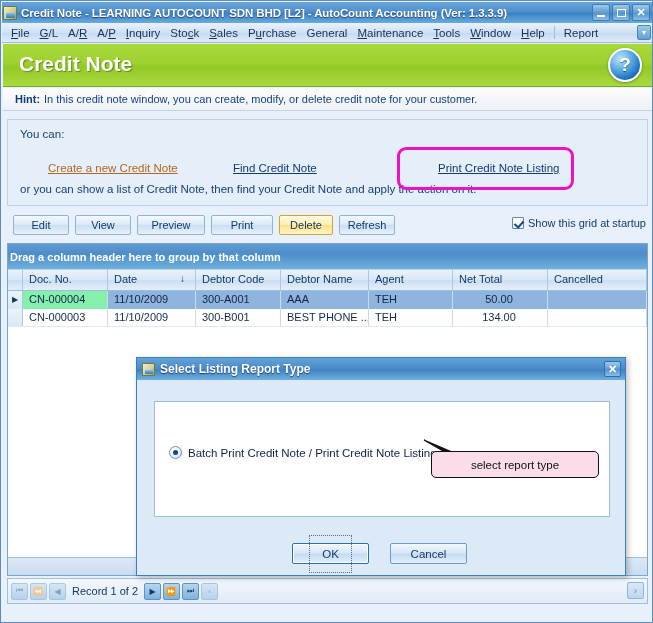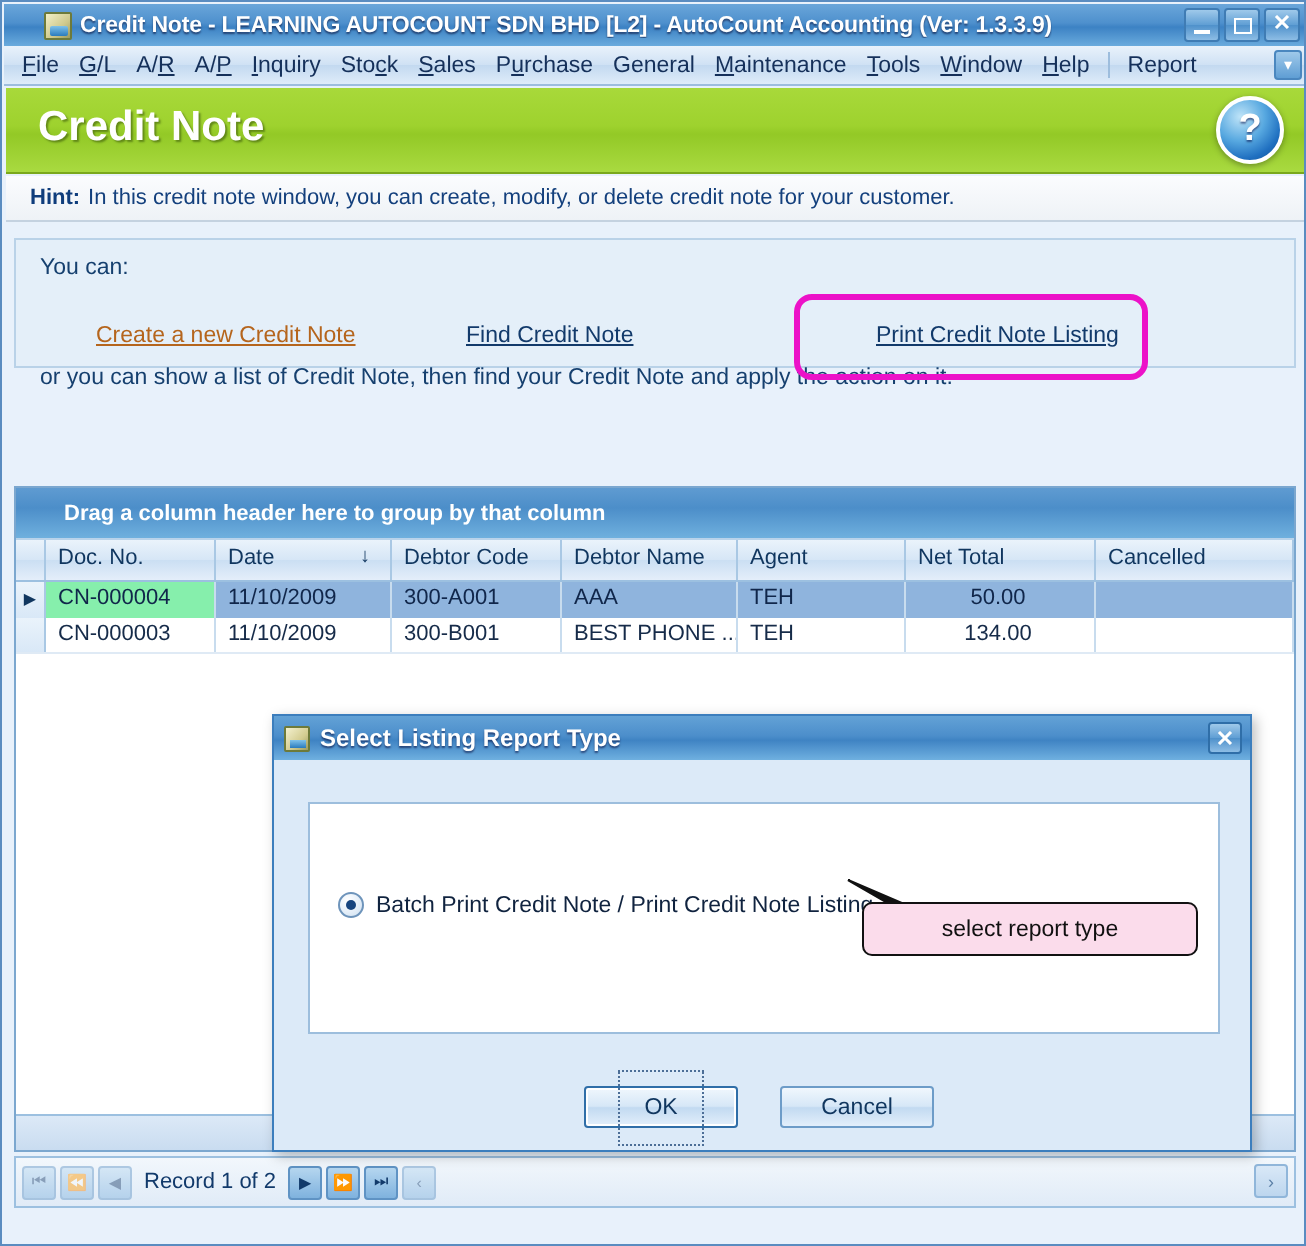"Credit Note - LEARNING AUTOCOUNT" .titlebar { padding-left: 20px -> 1px }
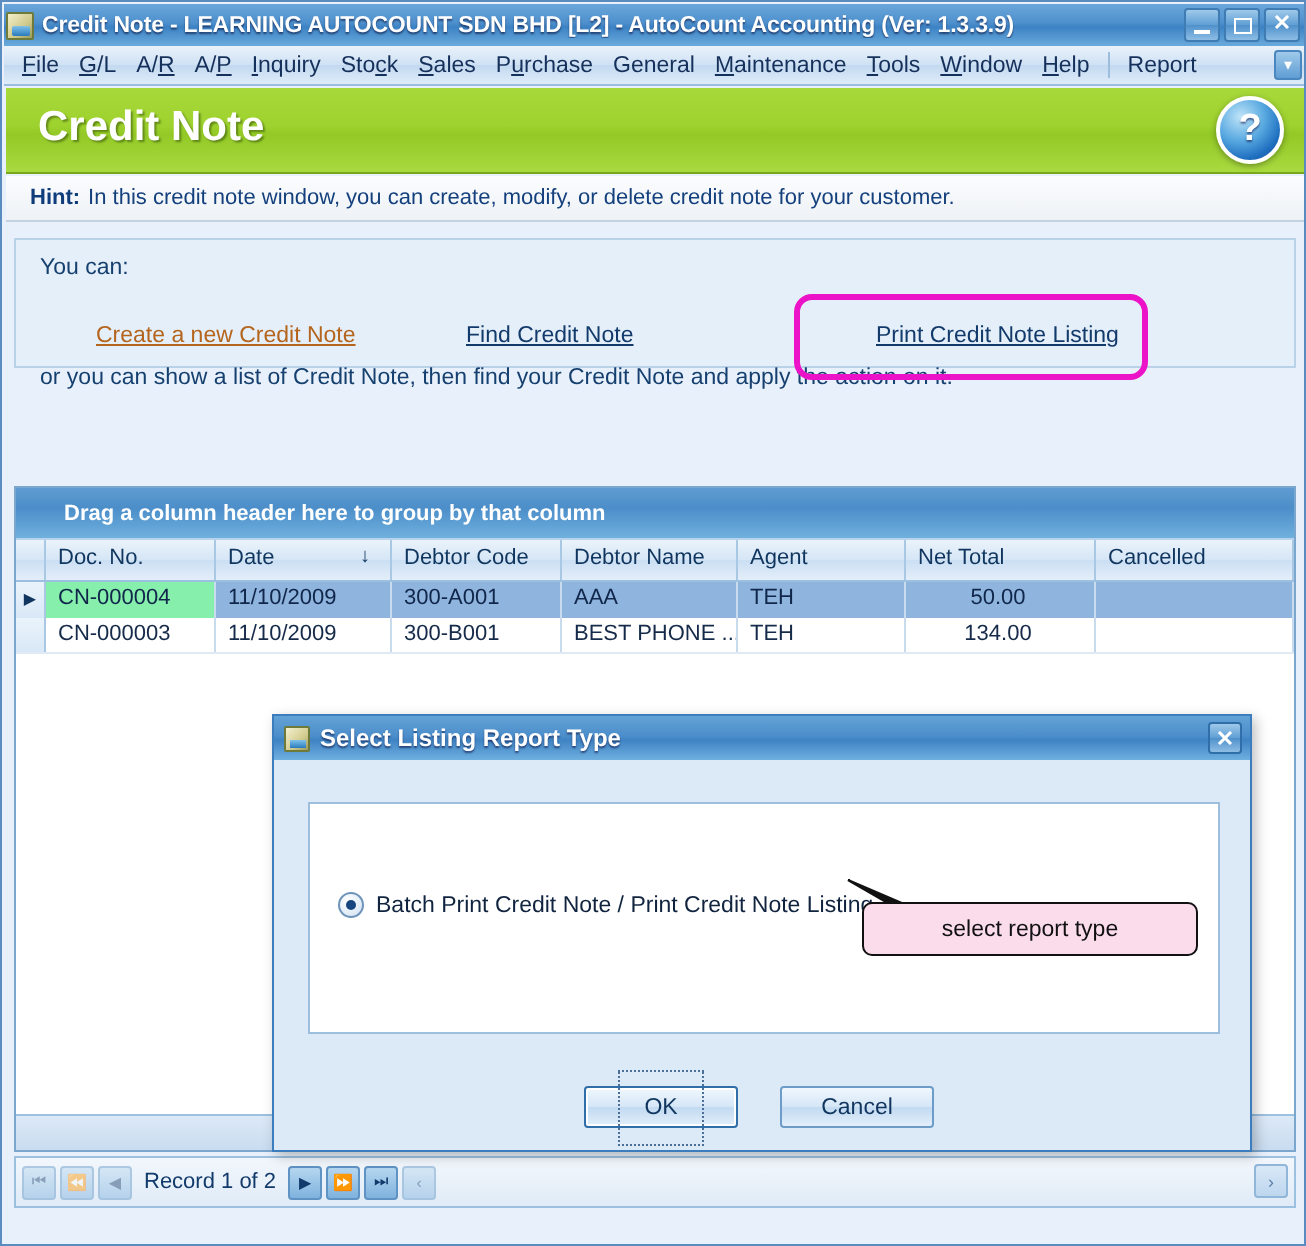"You can:" .youcan { height: 65px -> 87px }
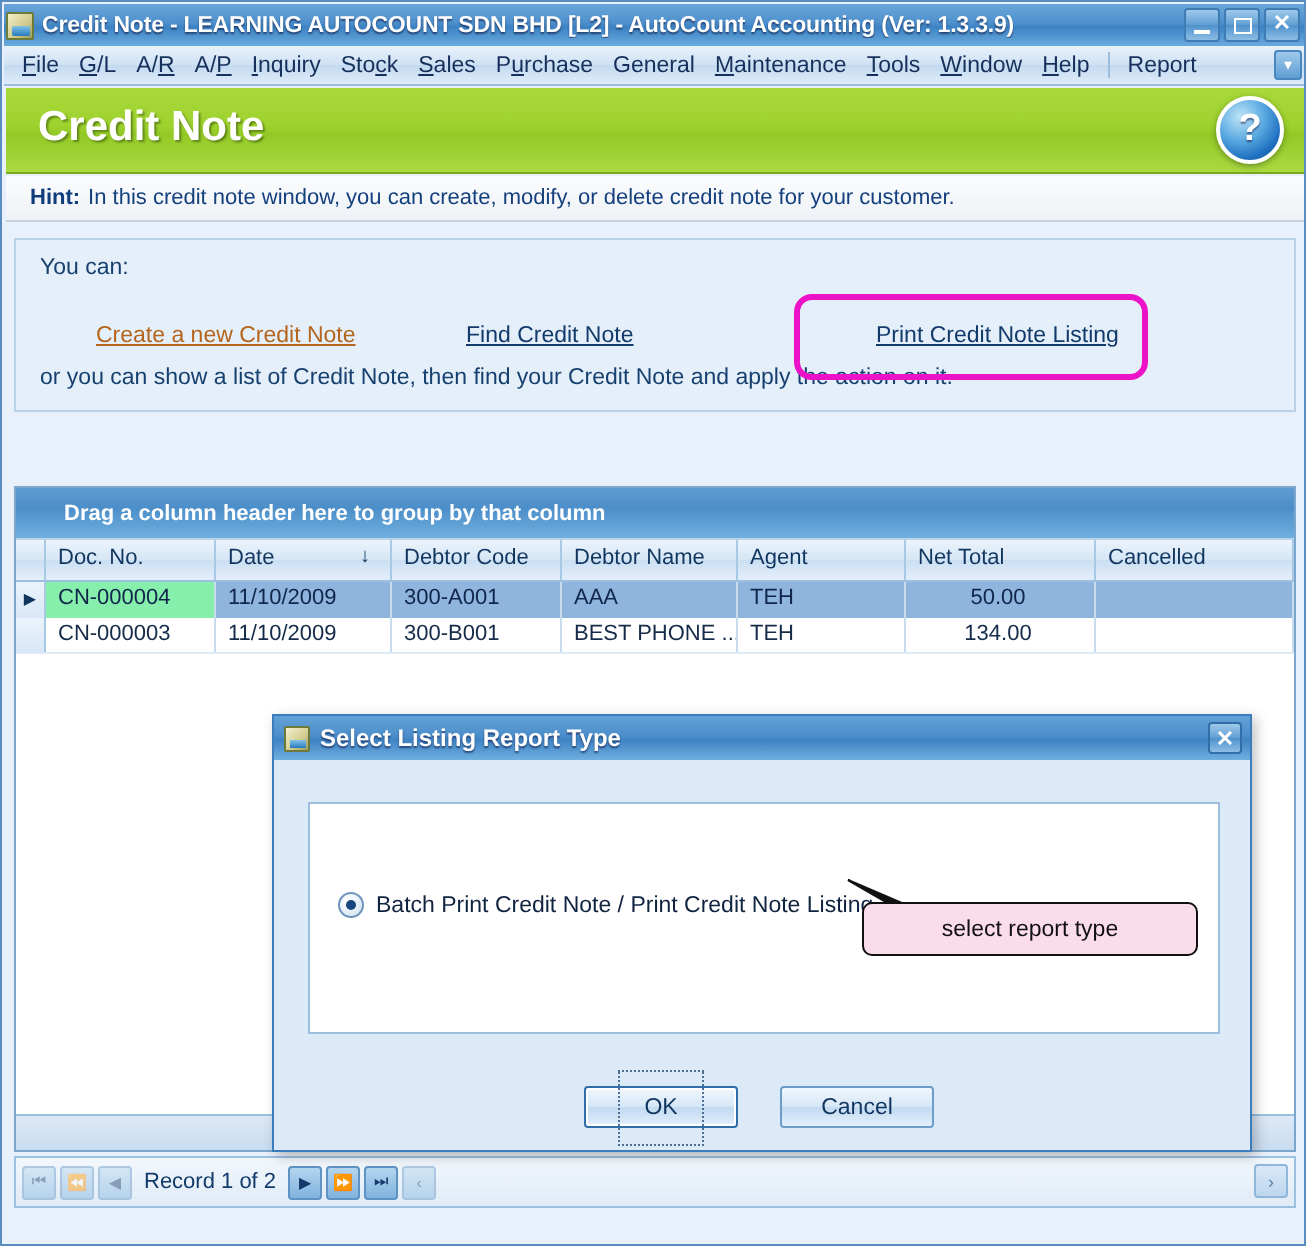"Edit" div.toolbar { html: none -> <div> <div>Edit</div> <div>View</div> <div>Preview</div> <div>Print</div> <div>Delete</div> <div>Refresh</div> <div> <span></span> <span>Show this grid at startup</span> </div> </div> }
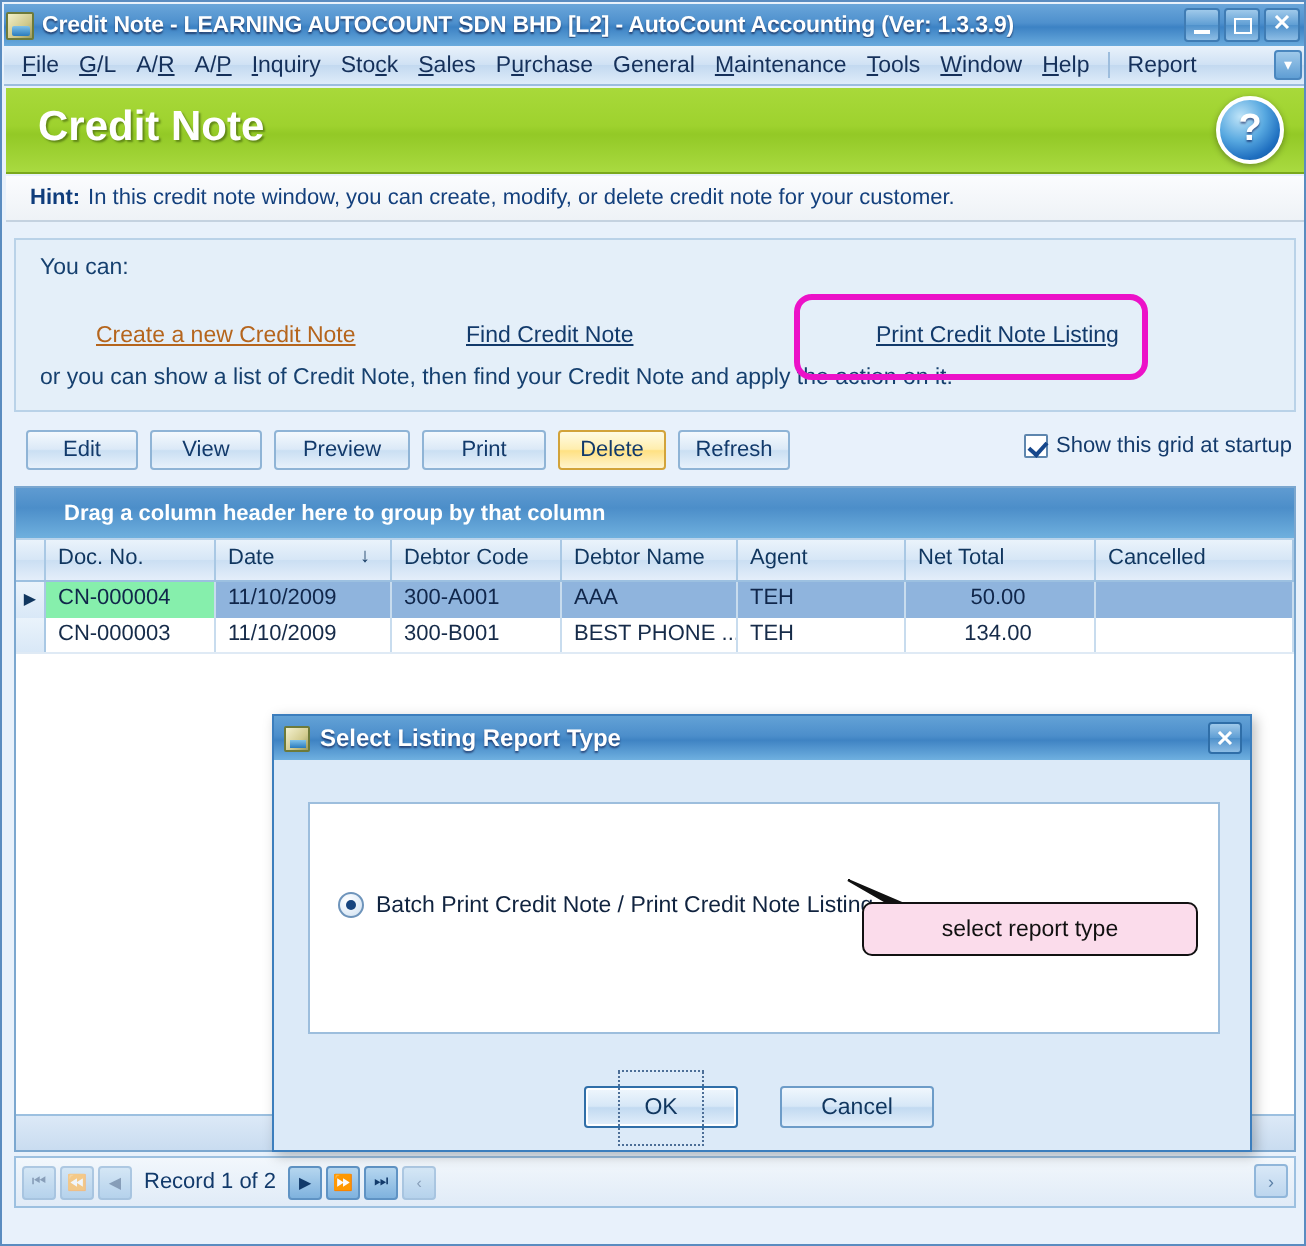"Drag a column header here" .grid-groupbar { padding-left: 24px -> 2px }
